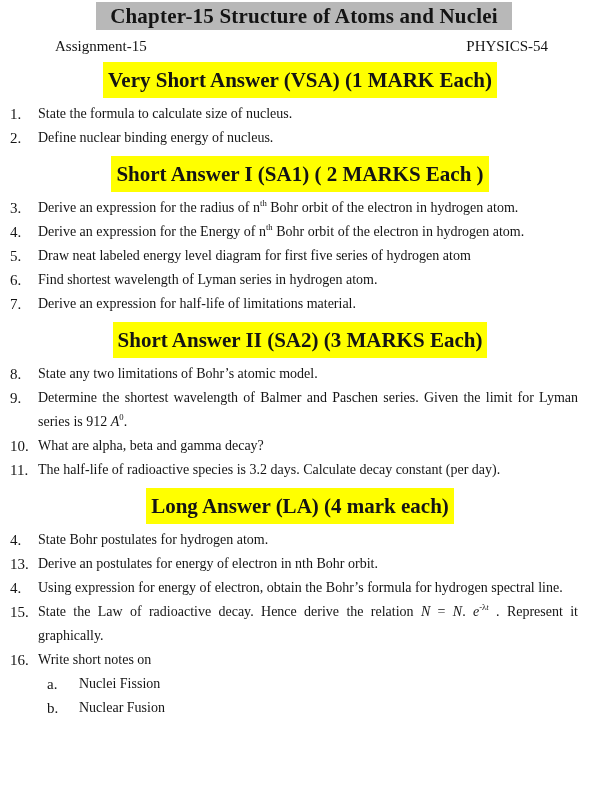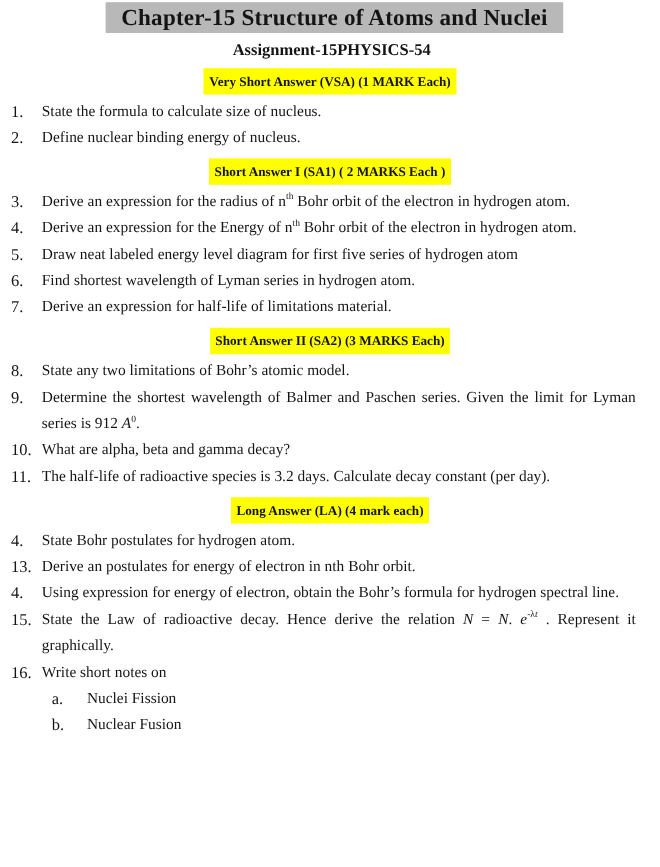"Assignment-15" .meta-row { font-weight: bold -> normal; justify-content: center -> space-between }
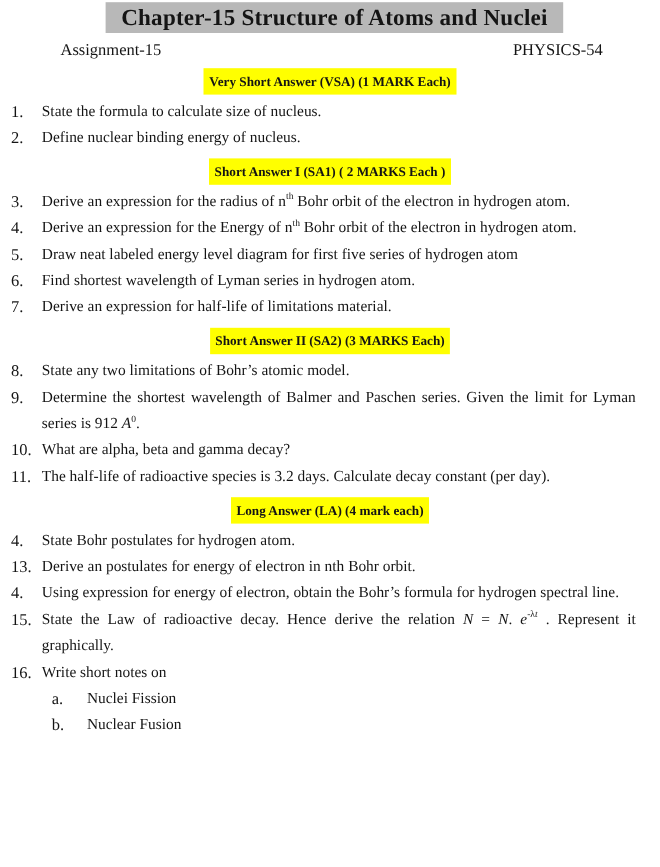"Very Short Answer (VSA) (1" .sec-head { font-size: 12px -> 21px; padding: 2px 5px -> 8px 5px }
